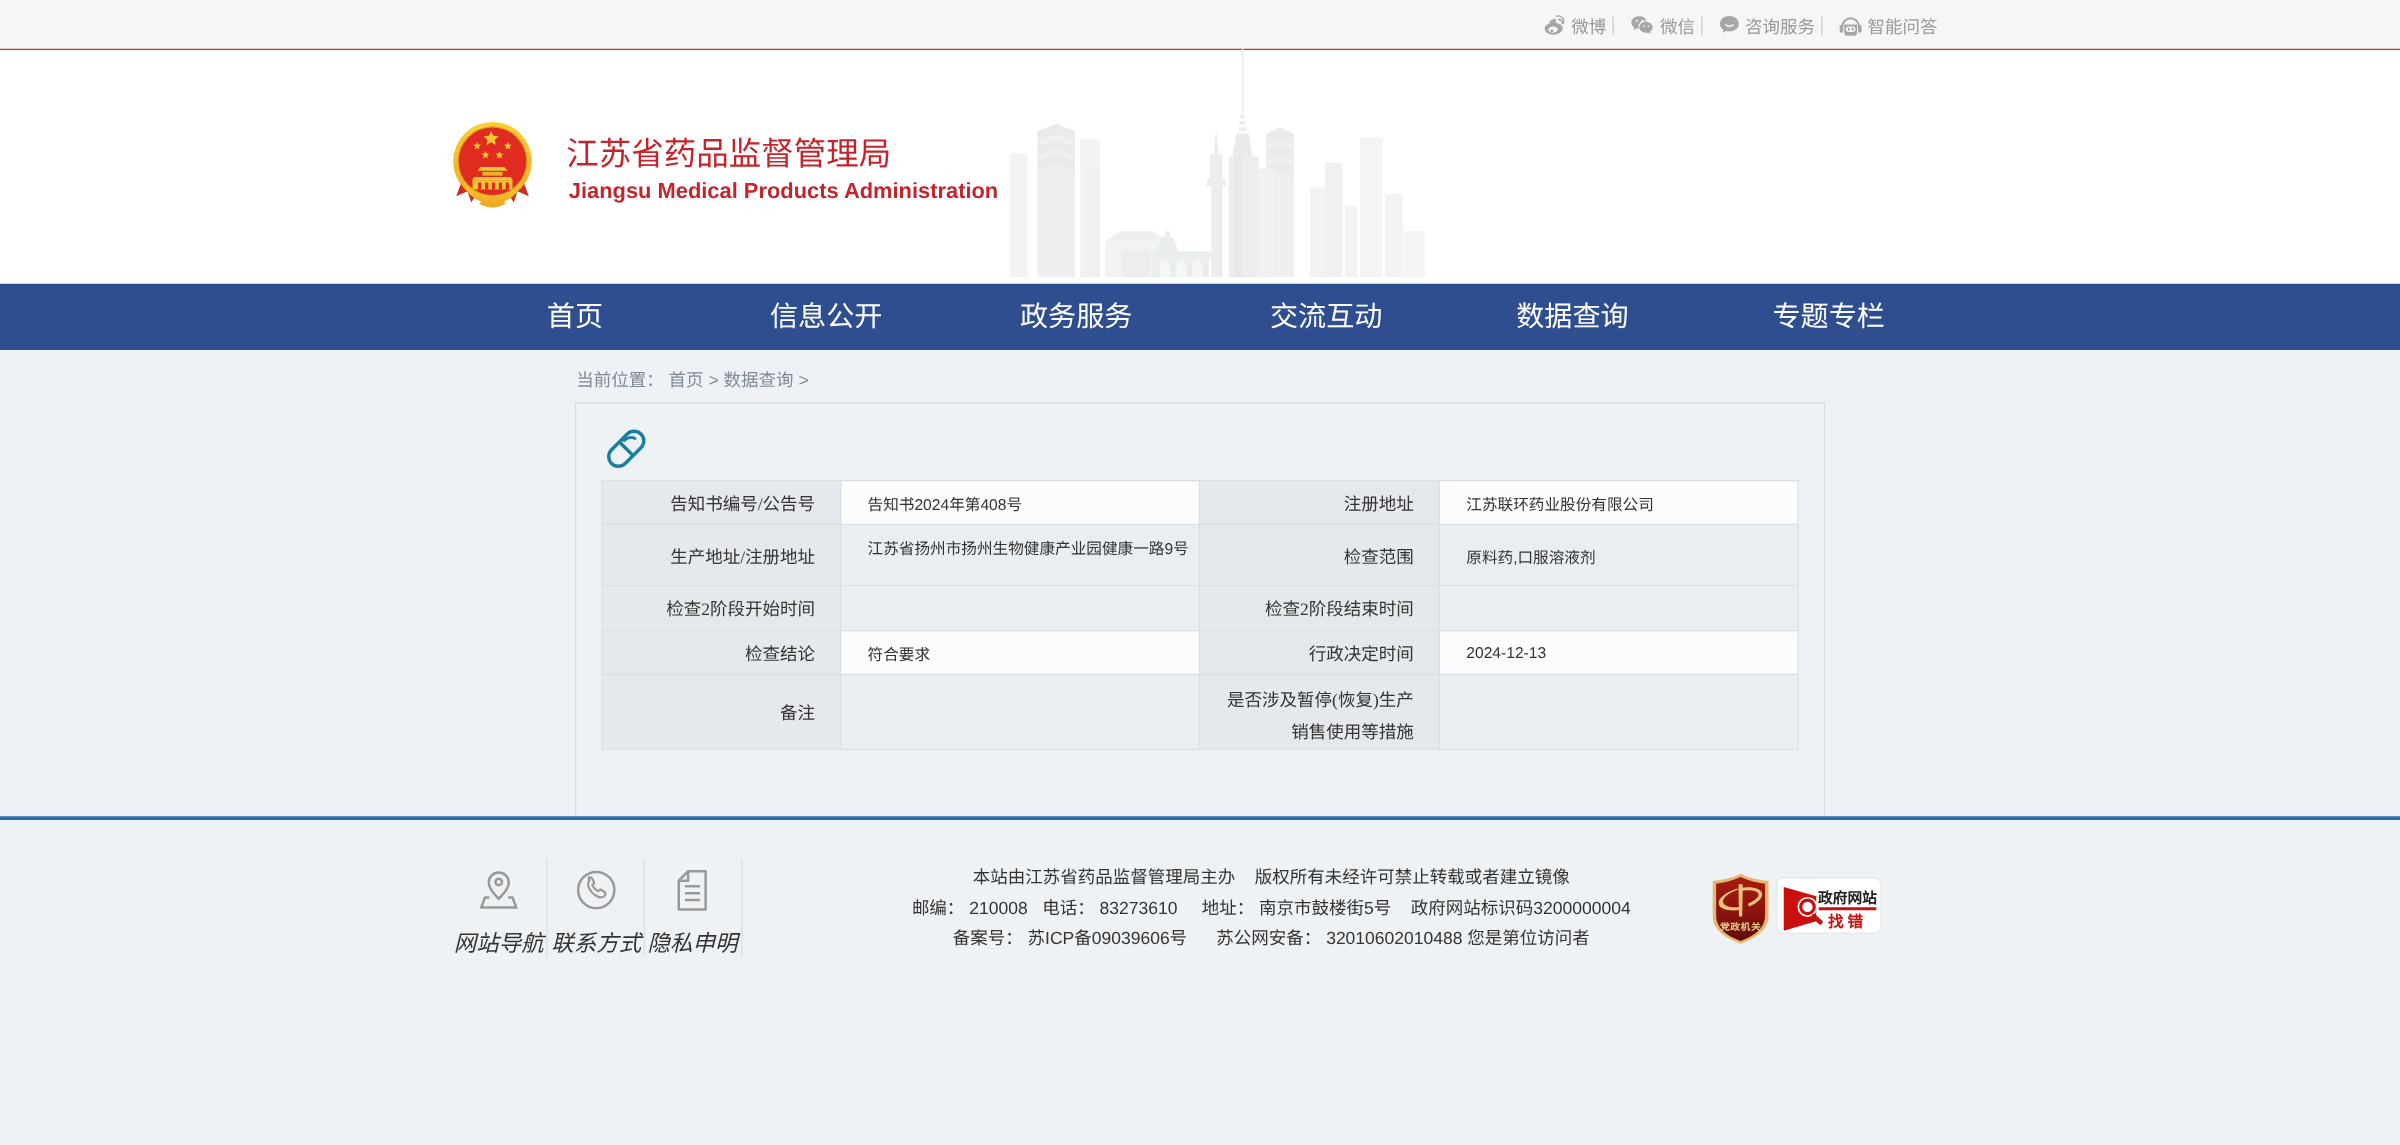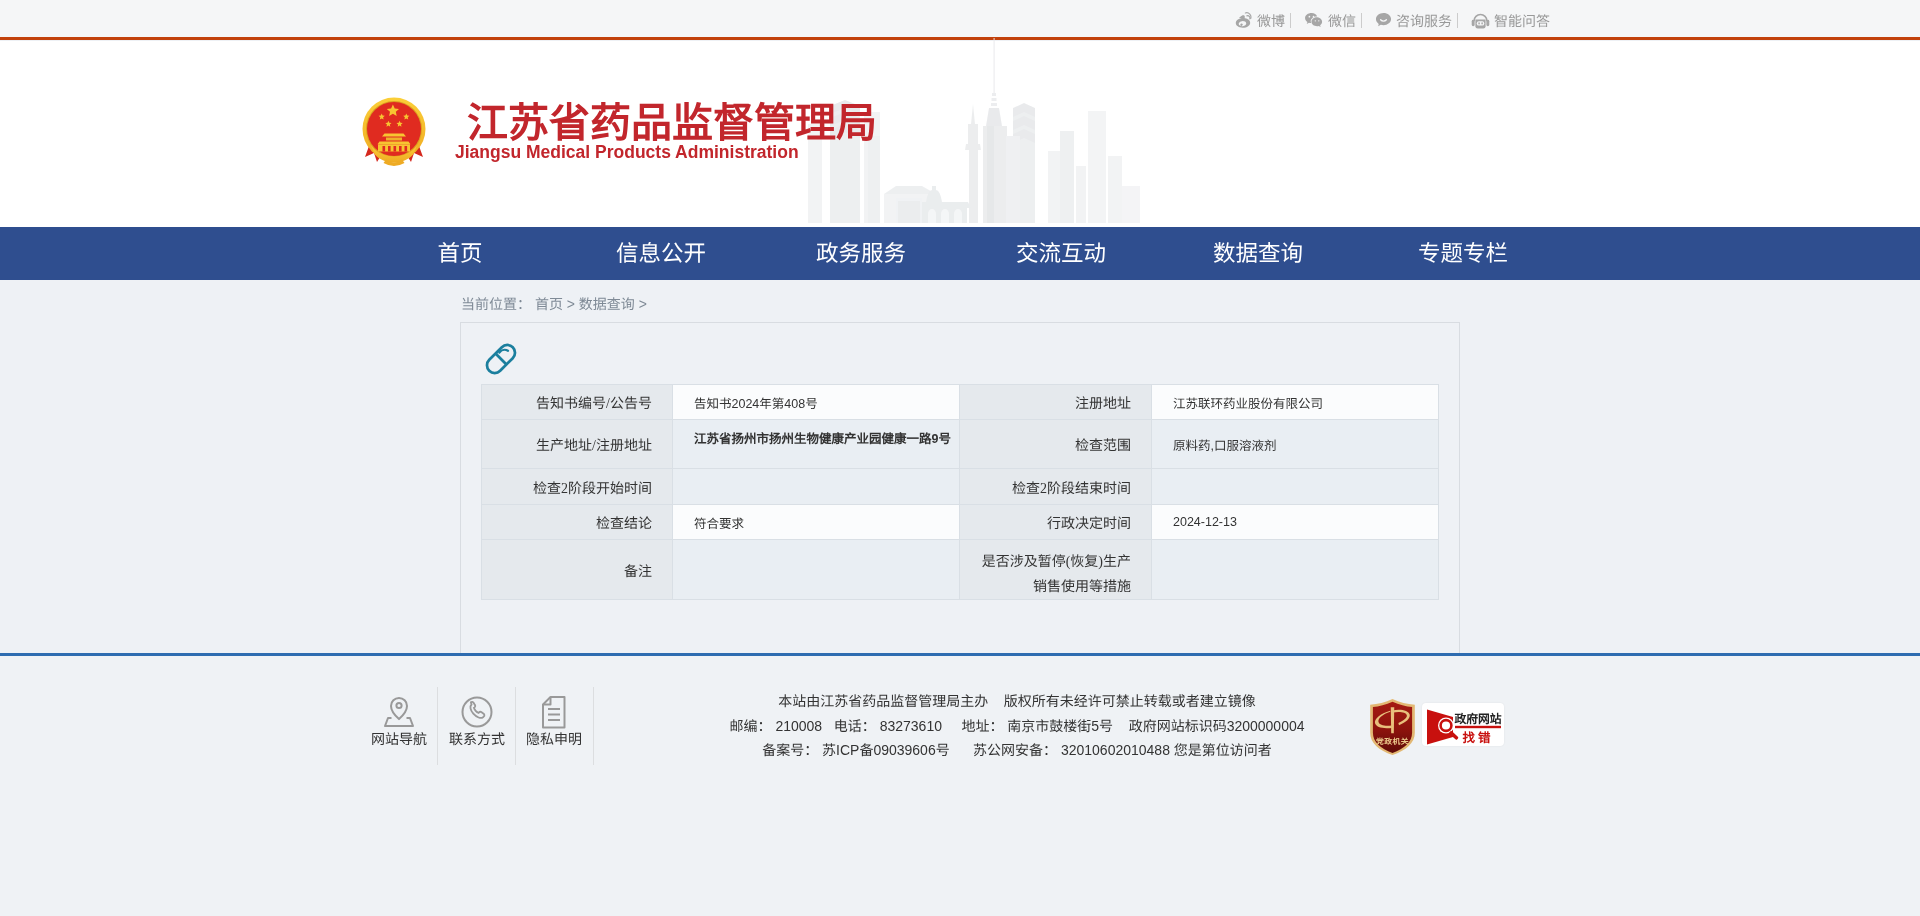"微博" .topbar { border-bottom: 3px solid #c2410c -> 1px solid #c2410c }
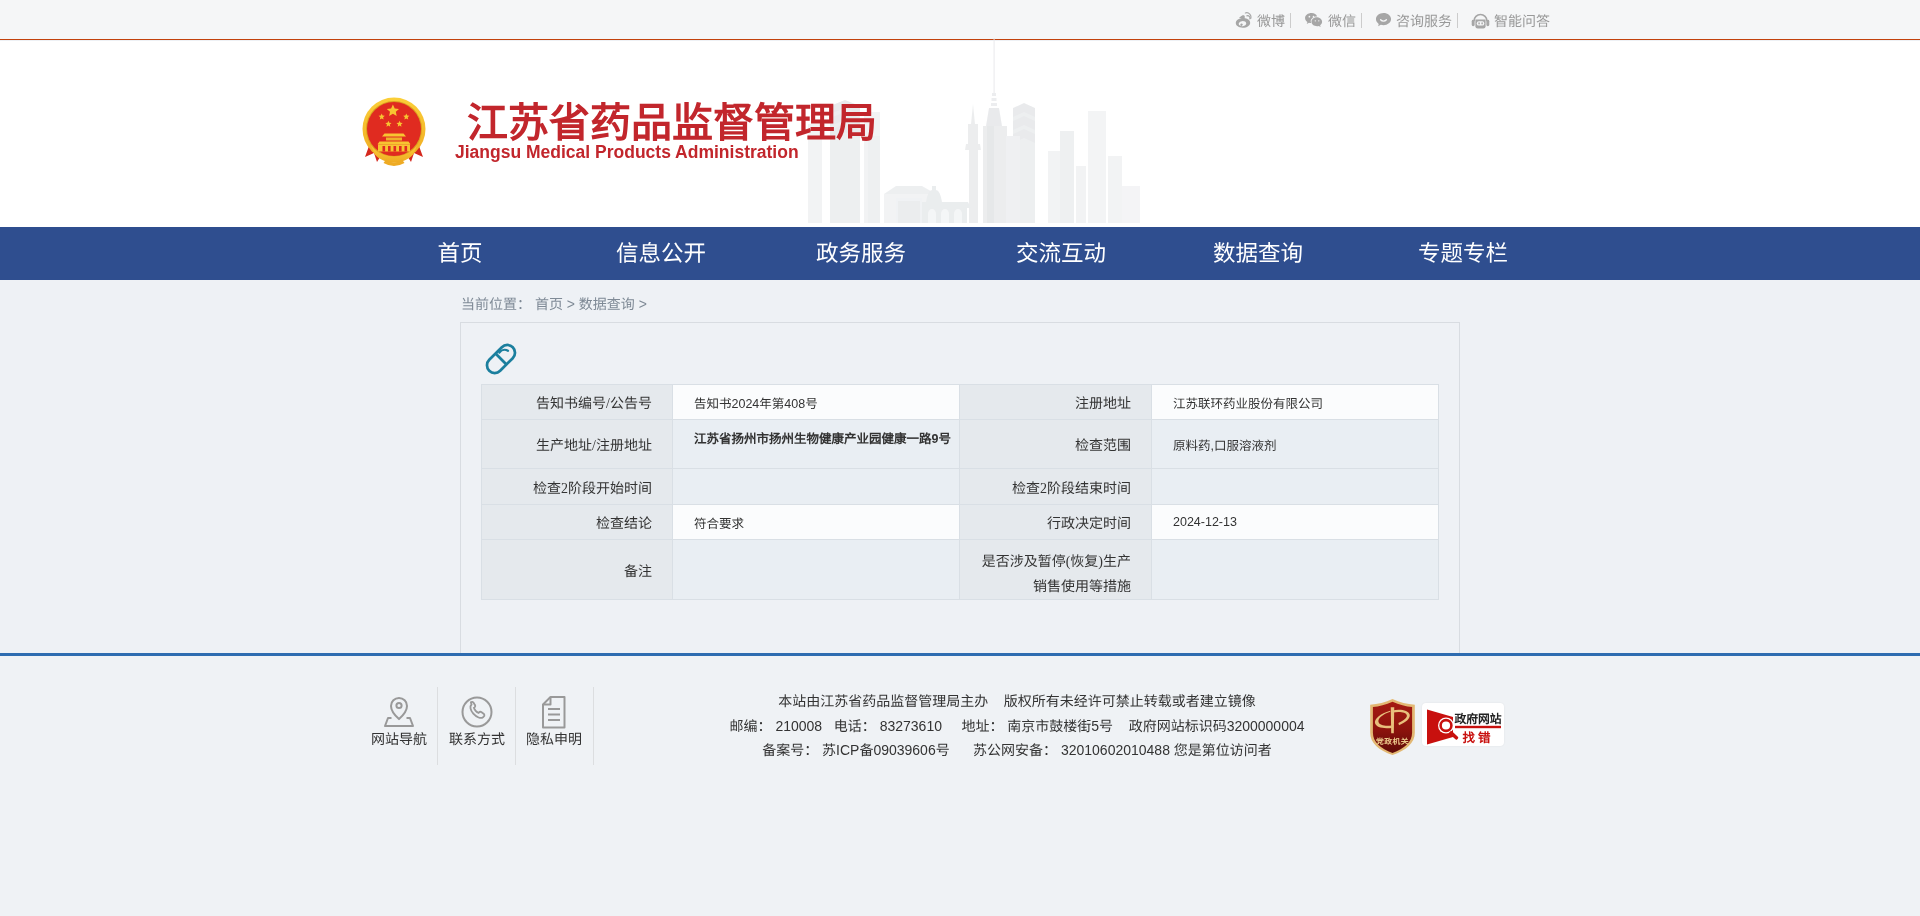"江苏省药品监督管理局" .t-cn { font-size: 41px -> 26px; font-weight: 700 -> 400; left: 467px -> 453px }
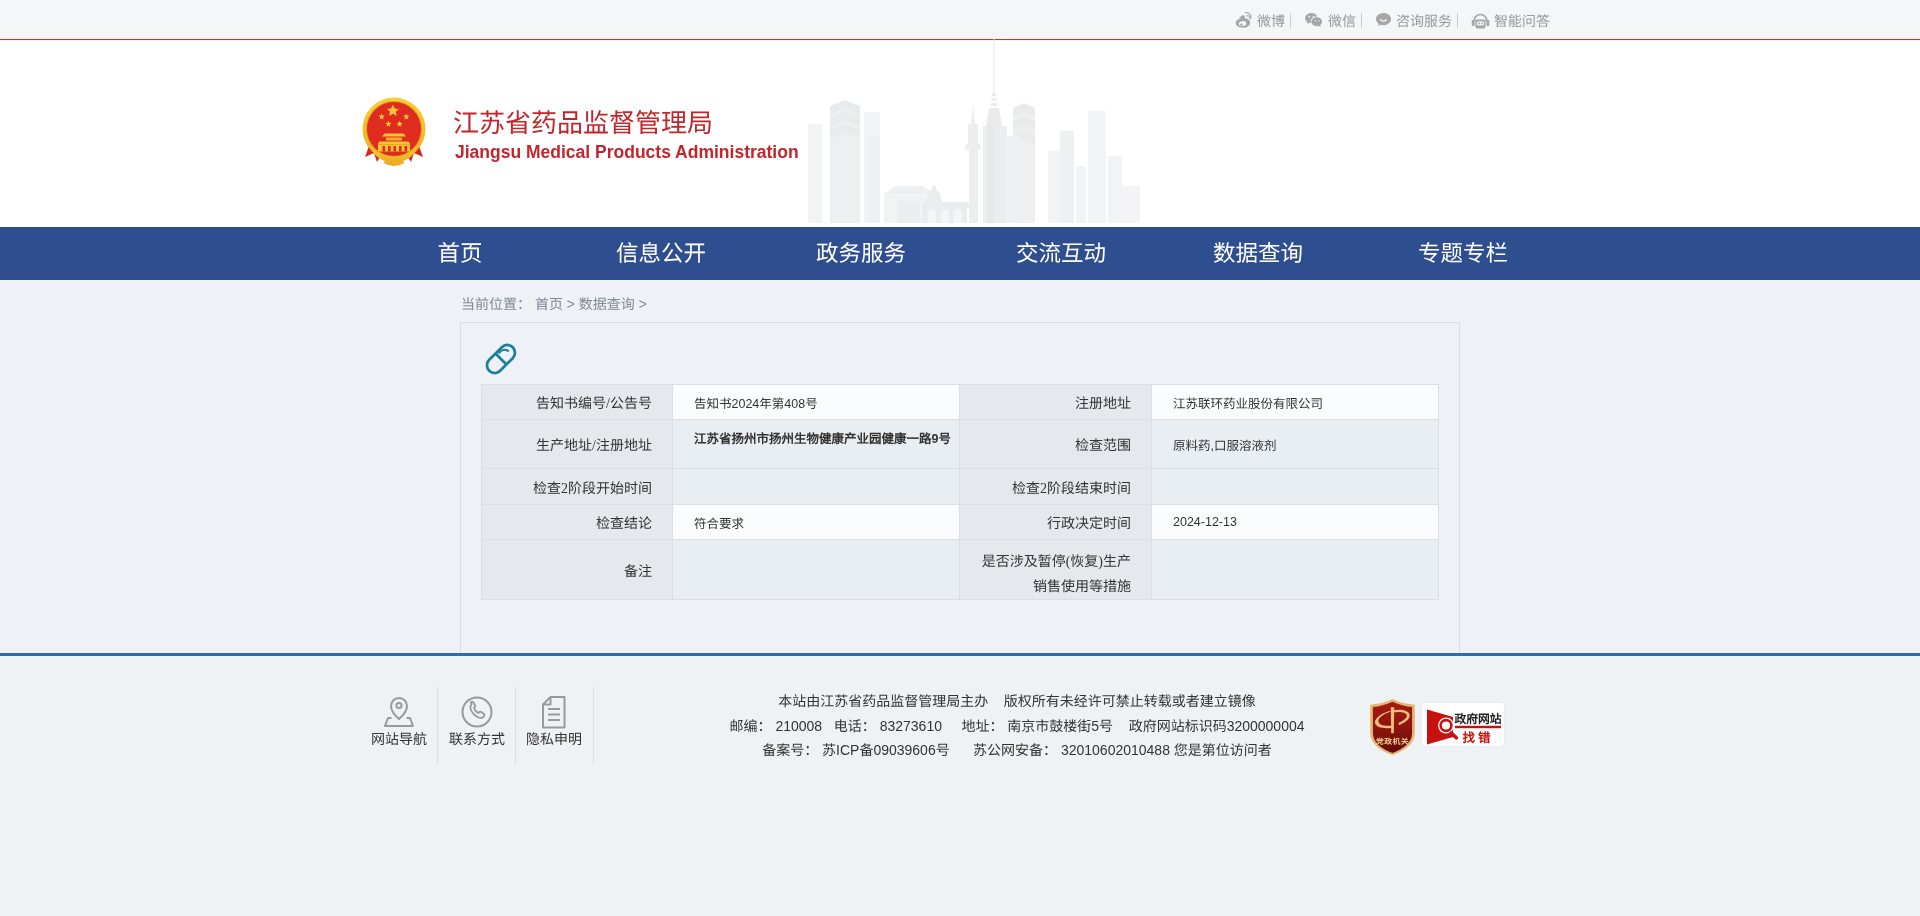"江苏省扬州市扬州生物健康产业园健康一路9号" td.vl { font-weight: bold -> none }
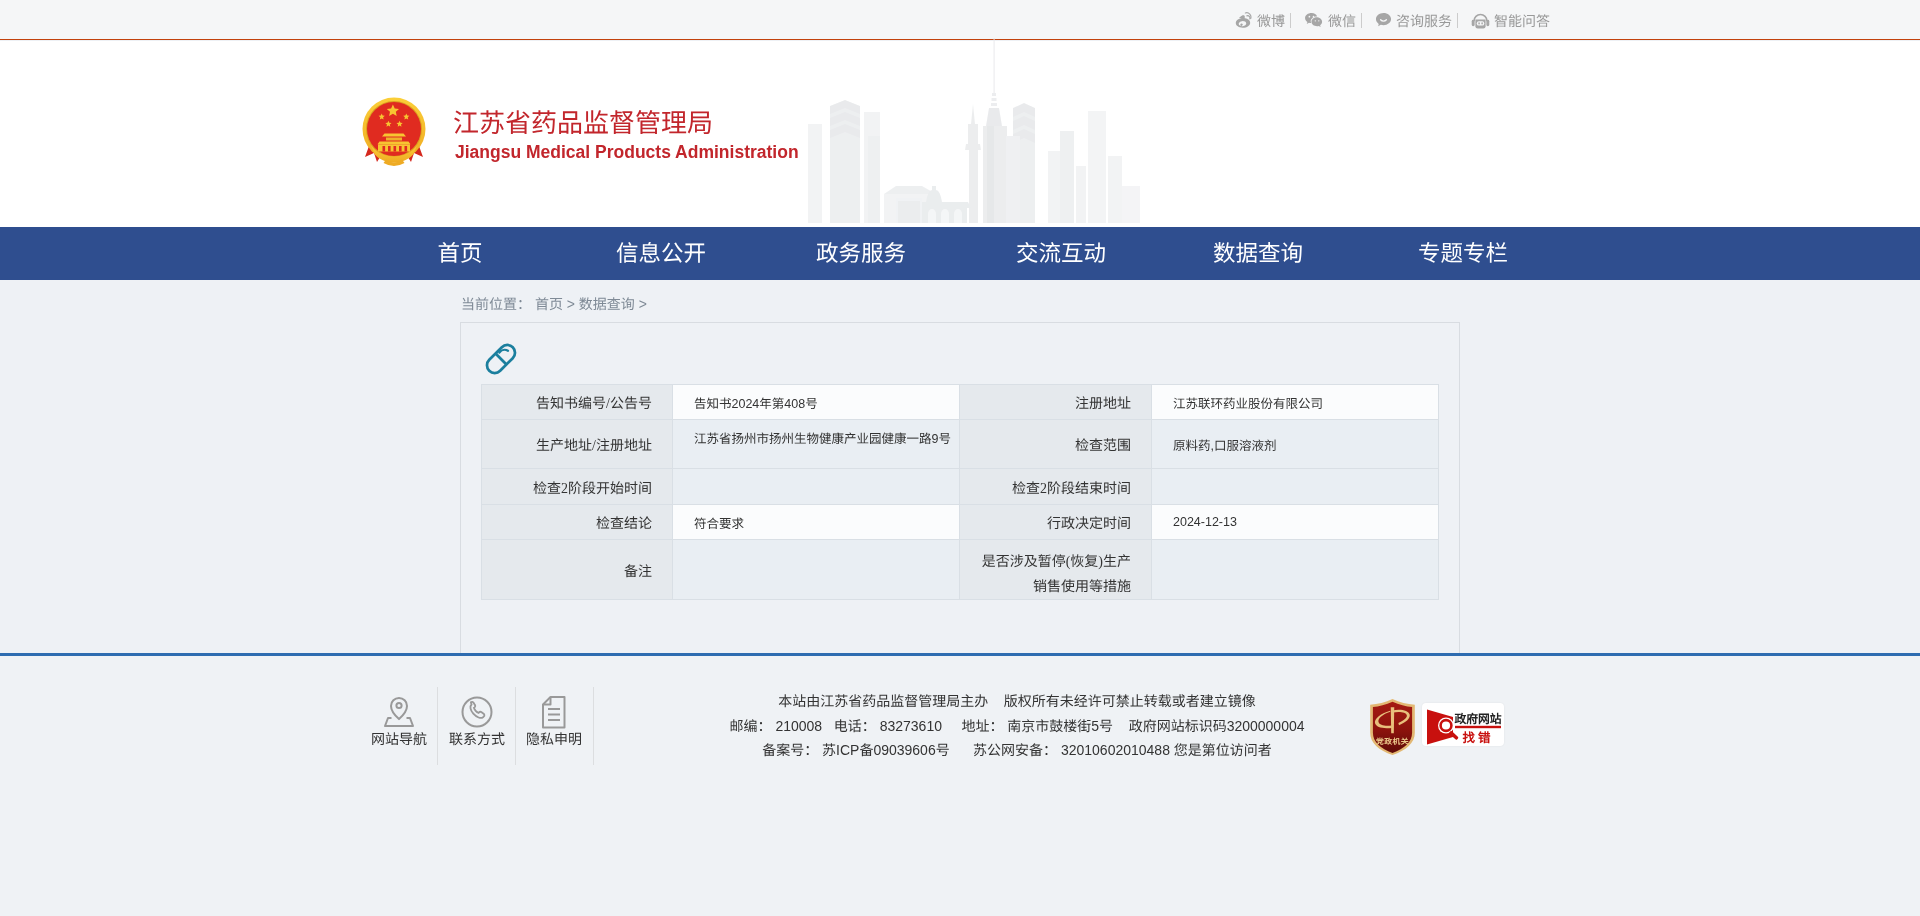"网站导航" .f-lb { font-size: 14px -> 18px; font-style: none -> italic; top: 72px -> 84px }
